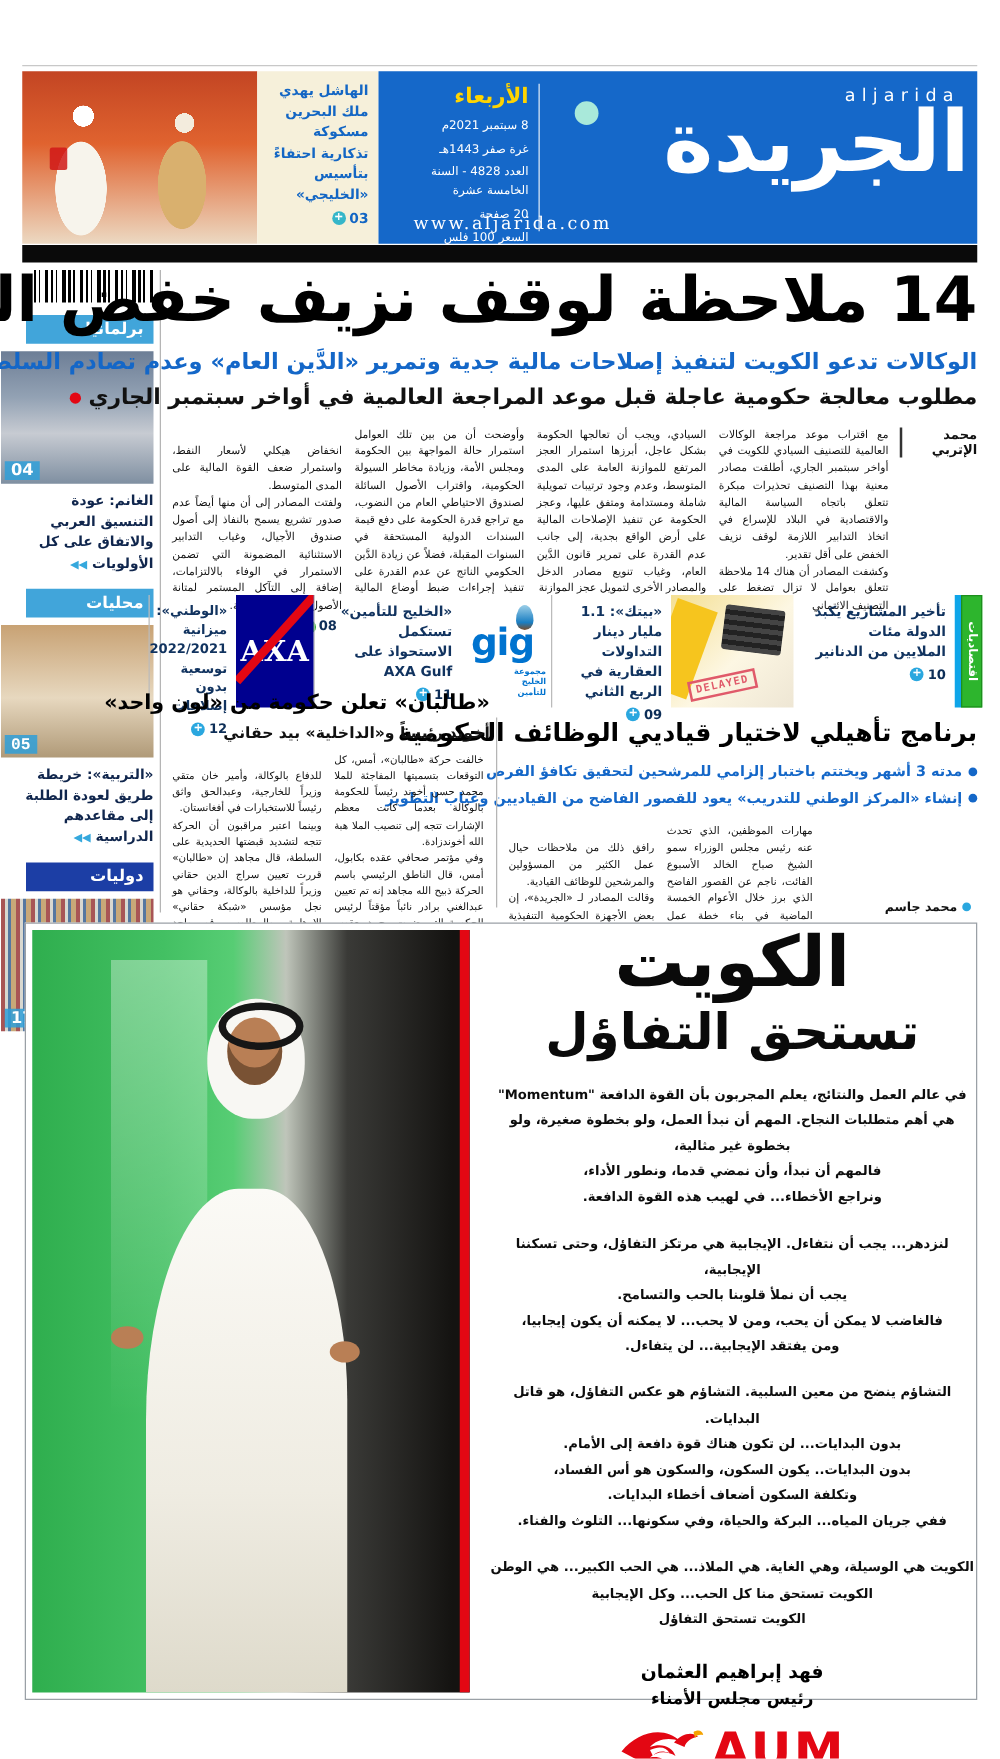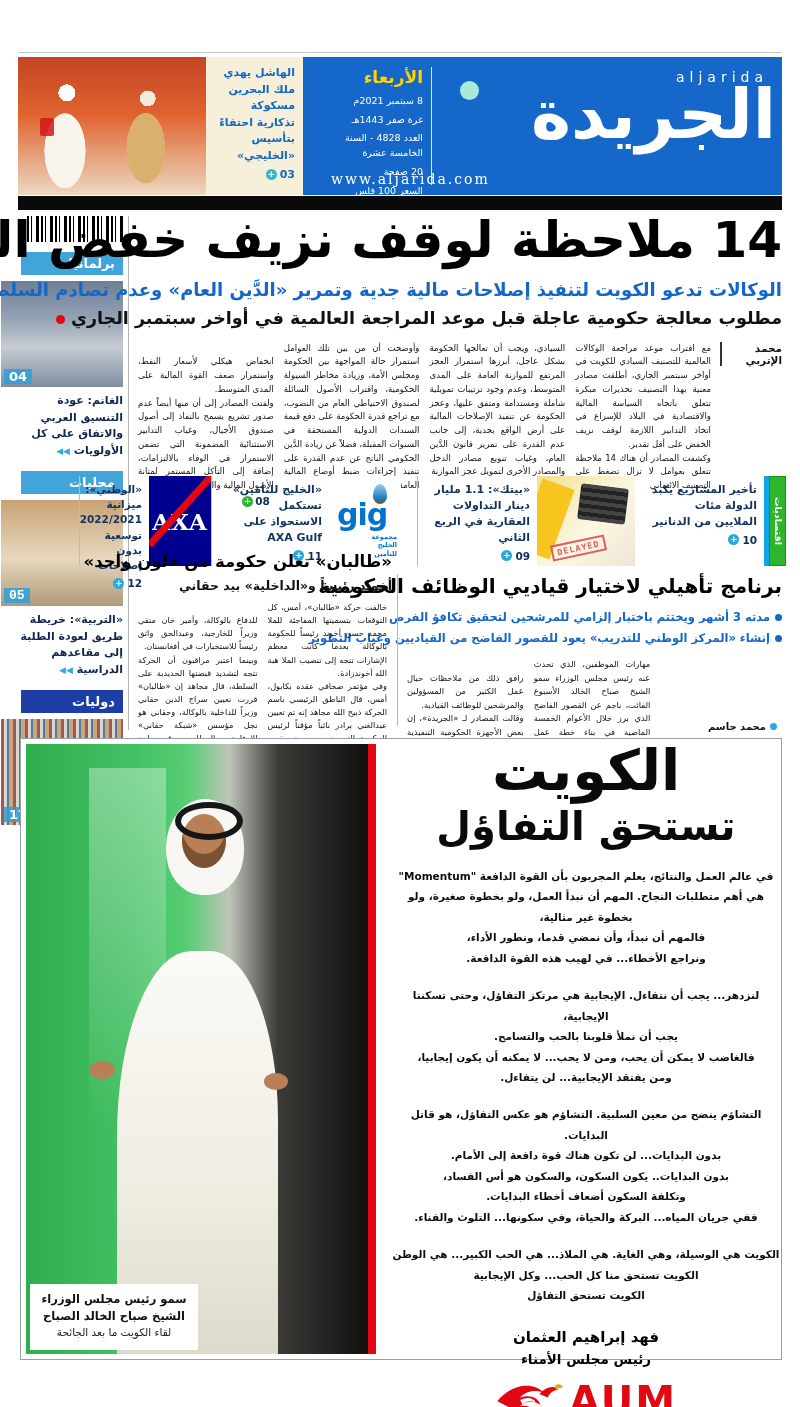"«بيتك»: 1.1 مليار دينار التداولات" .bB { margin-left: 16px -> none; width: 120px -> 96px }
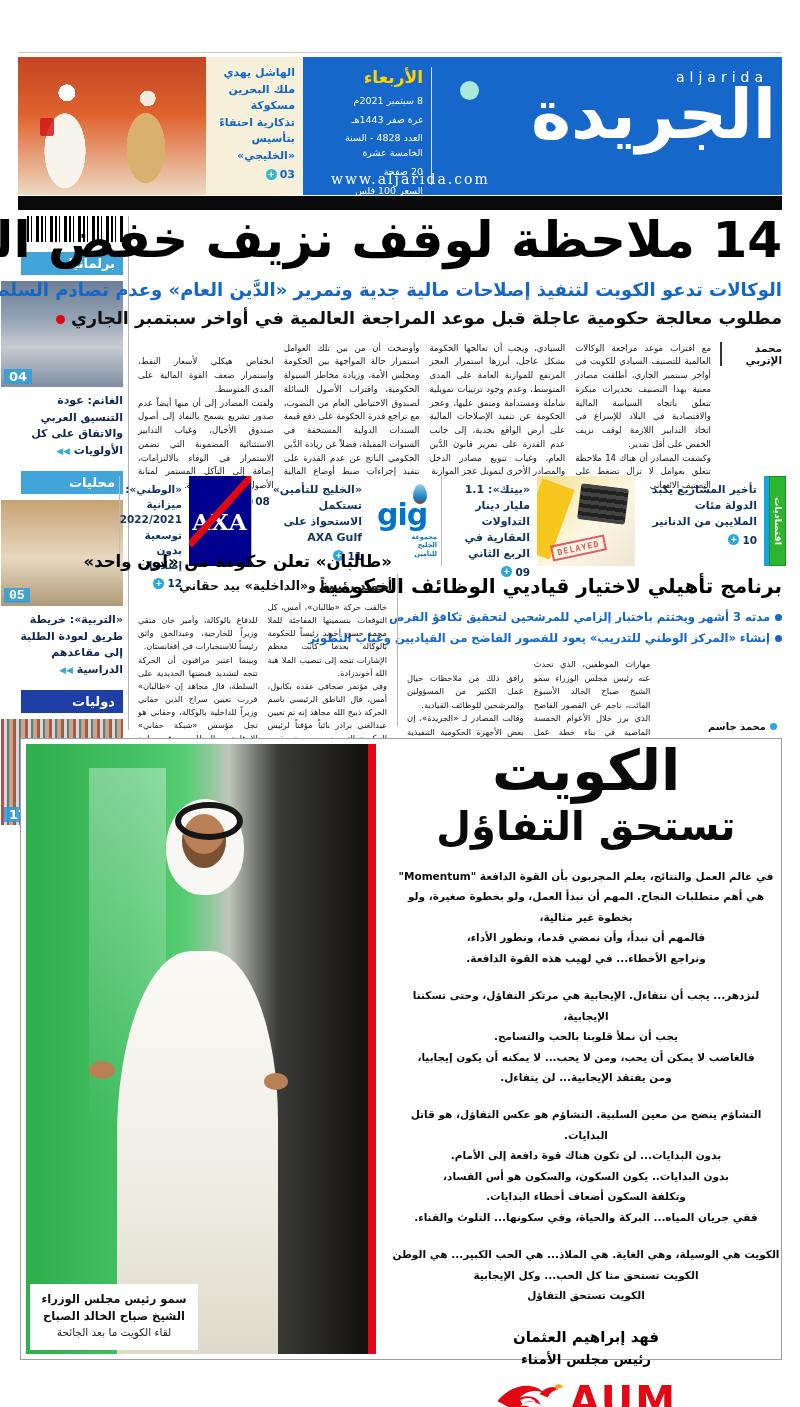"سمو رئيس مجلس الوزراء" div.abs { html: <div> <div>سمو رئيس مجلس الوزراء</div> <div>الشيخ صباح الخالد الصباح</div> <div>لقاء الكويت ما بعد الجائحة</div> </div> -> none }
